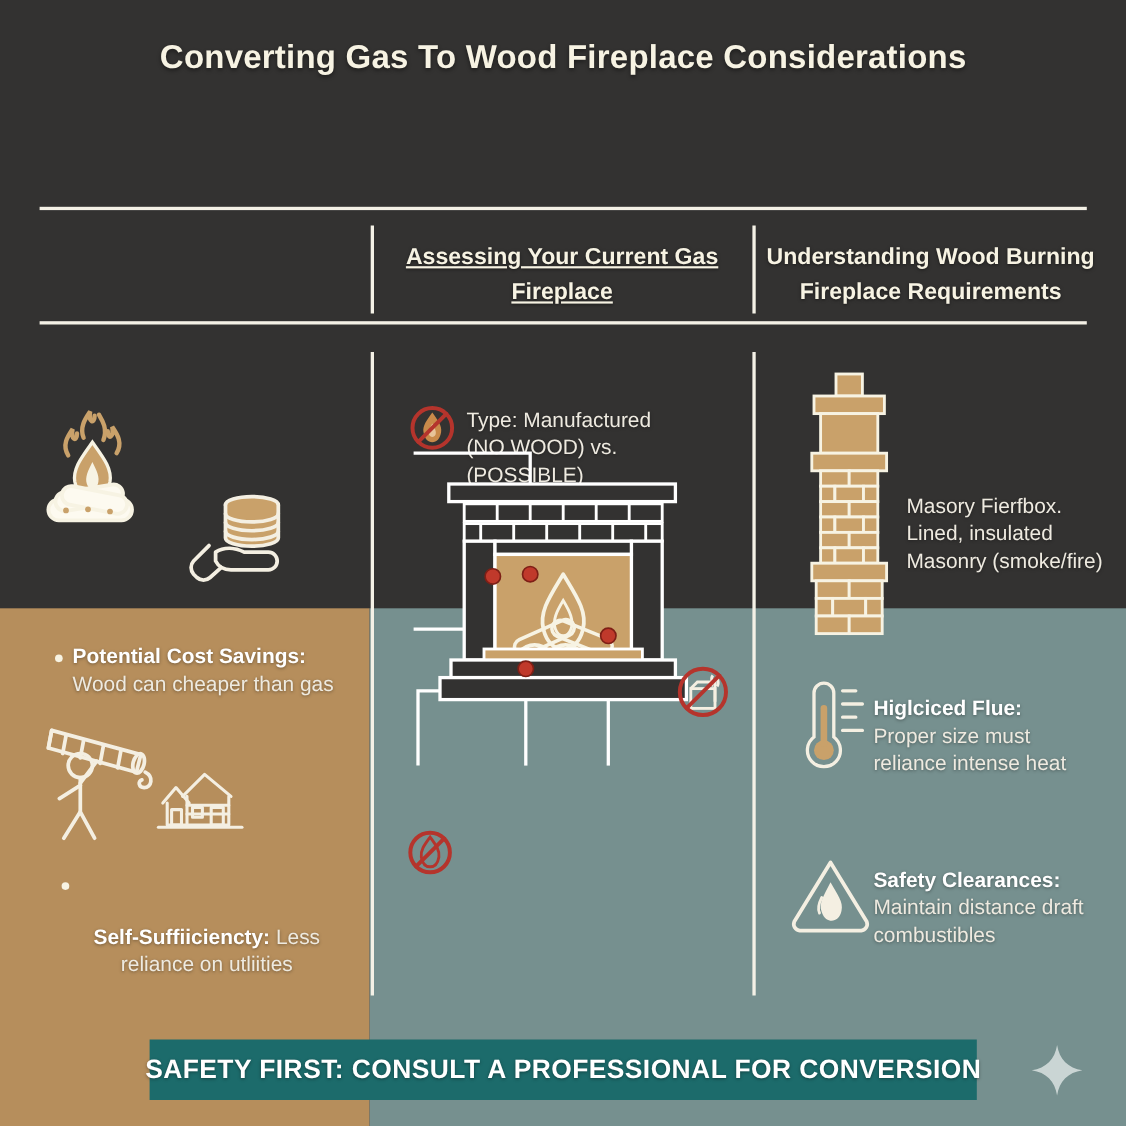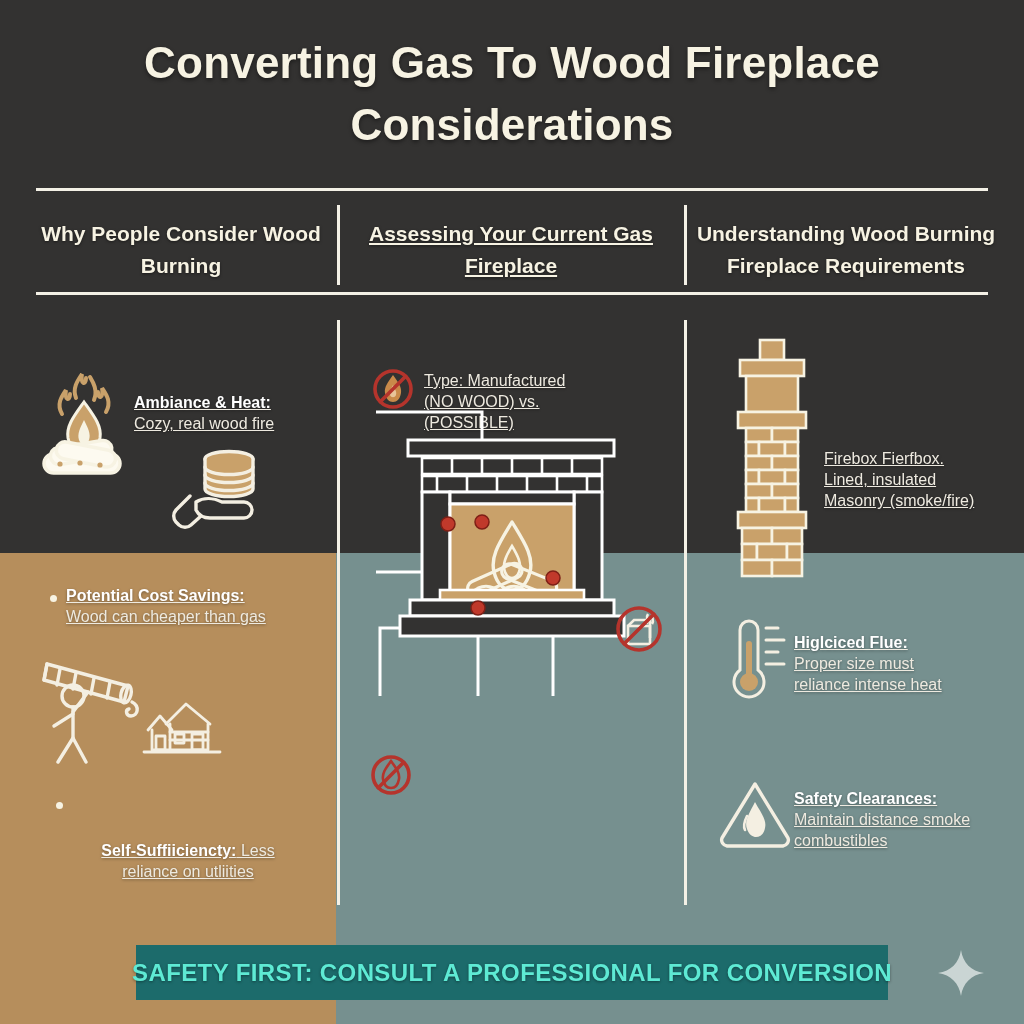"Converting Gas To Wood Fireplace" .title { font-size: 44px -> 30px }
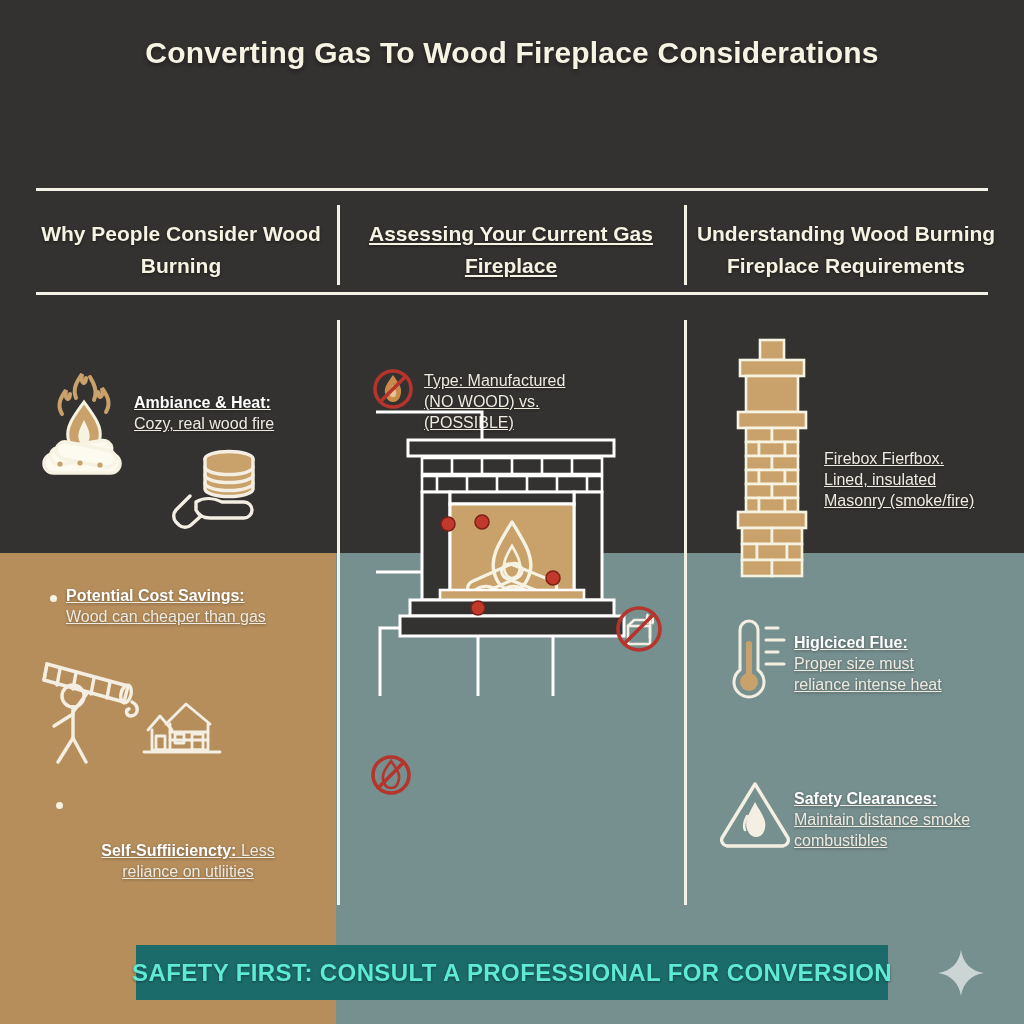"Why People Consider Wood Burning" div.col-head { html: <div>Why People Consider Wood Burning</div> -> none }
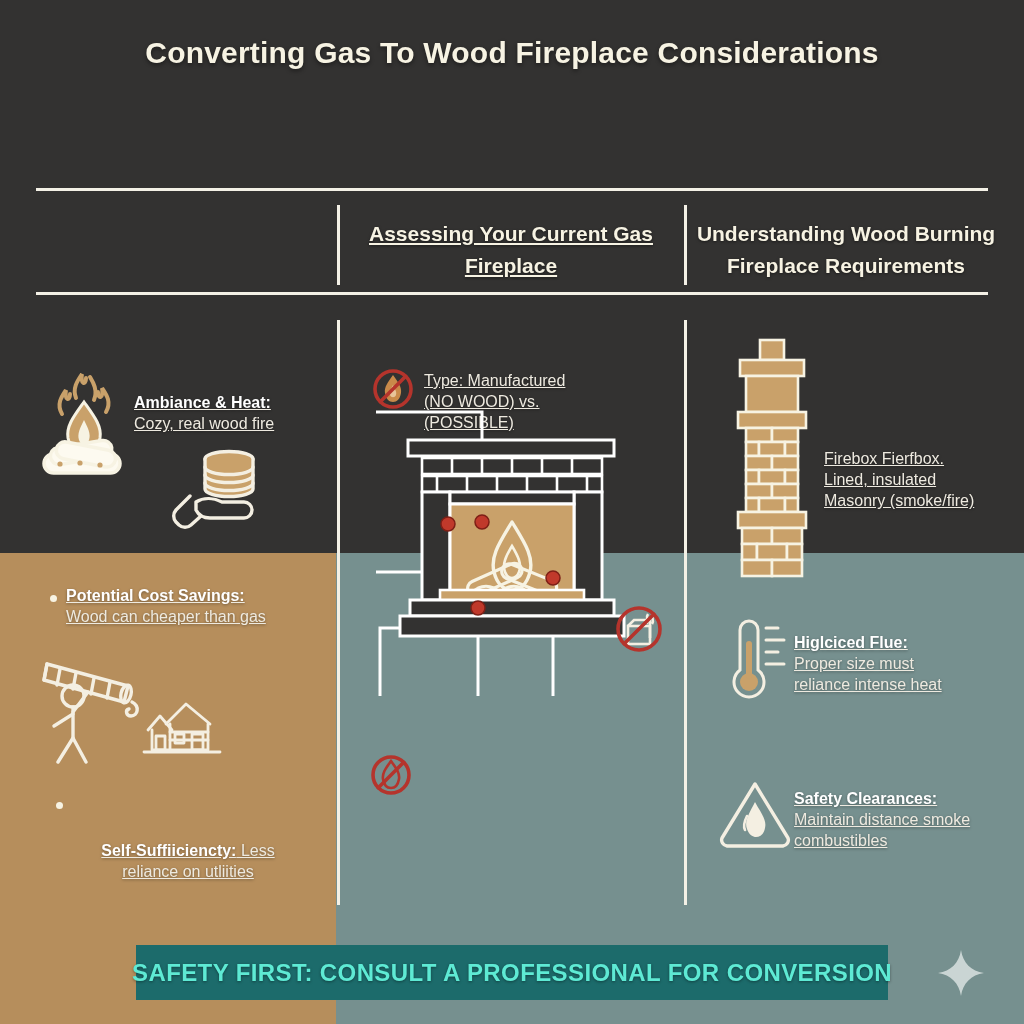"Type: Manufactured" .item-text { font-size: 16px -> 19px; text-decoration: underline -> none }
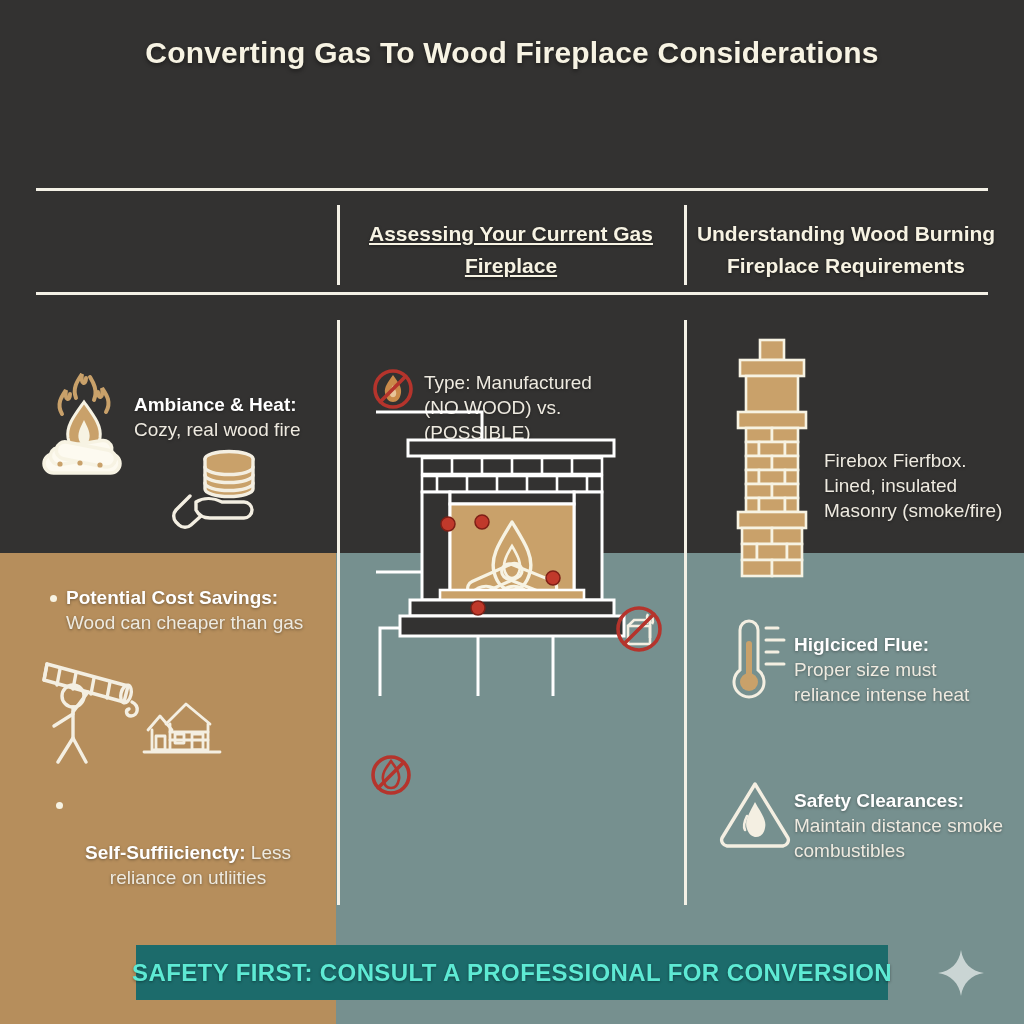"Ambiance & Heat:" div.item { html: <div> <div> <b>Ambiance &amp; Heat:</b><br> <span>Cozy, real wood fire</span> </div> </div> -> none }
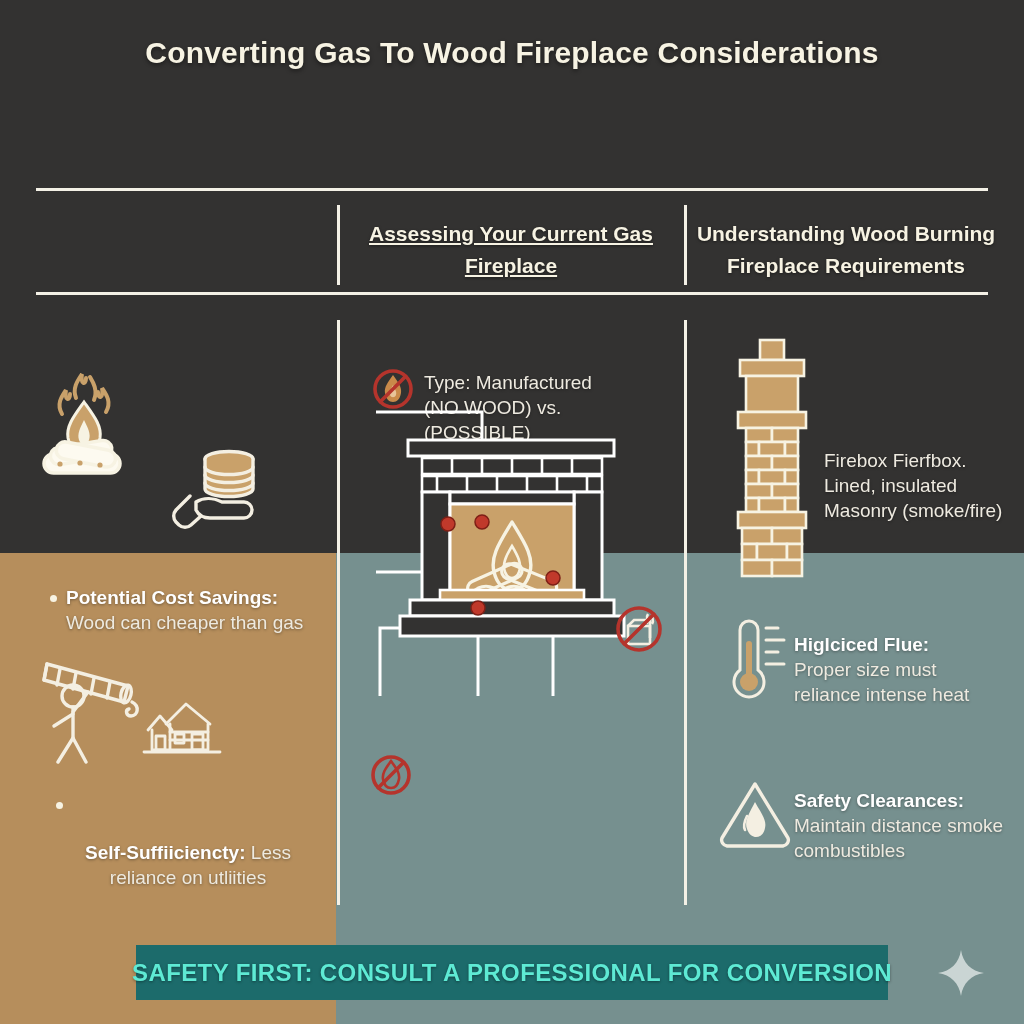"Firebox Fierfbox." span { text: Firebox -> Masory }
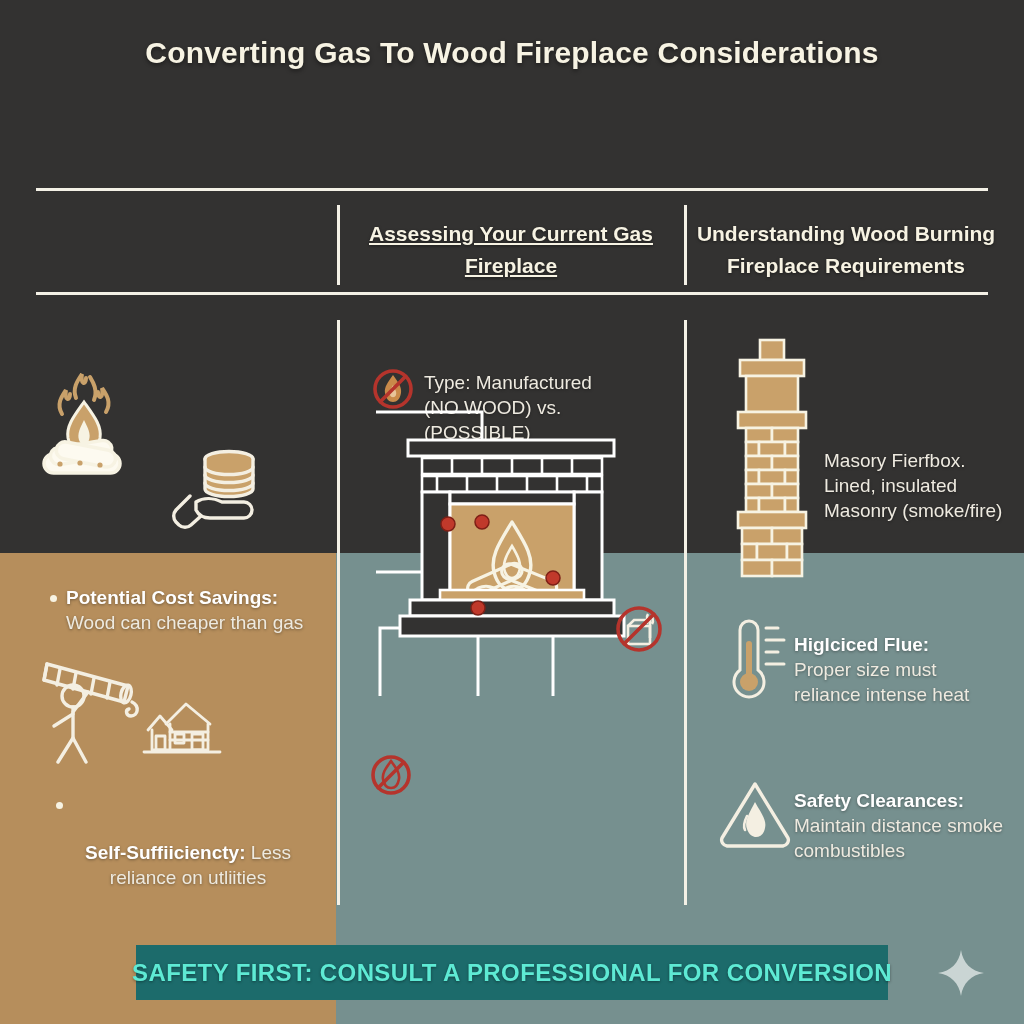"Maintain distance smoke" span { text: smoke -> draft }
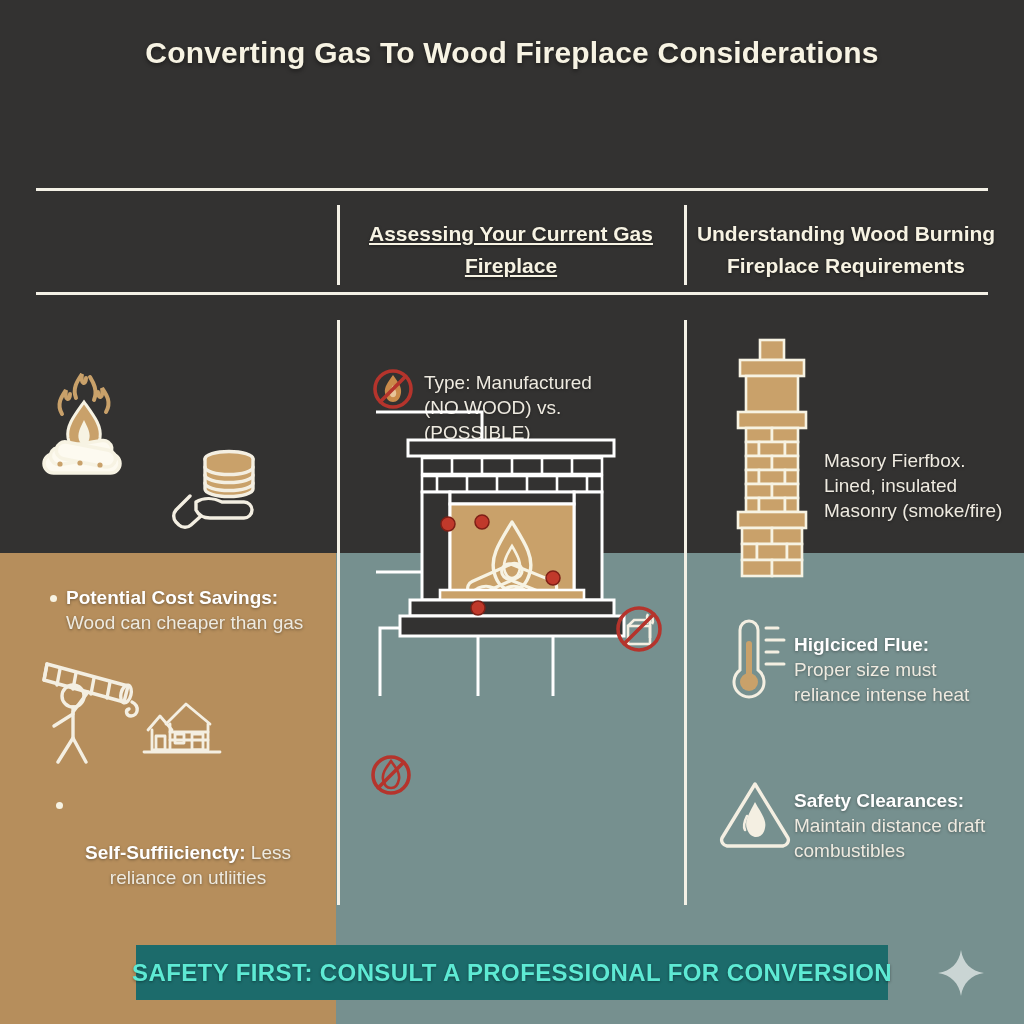"SAFETY FIRST: CONSULT A PROFESSIONAL" .banner-text { color: #5eead4 -> #ffffff }
